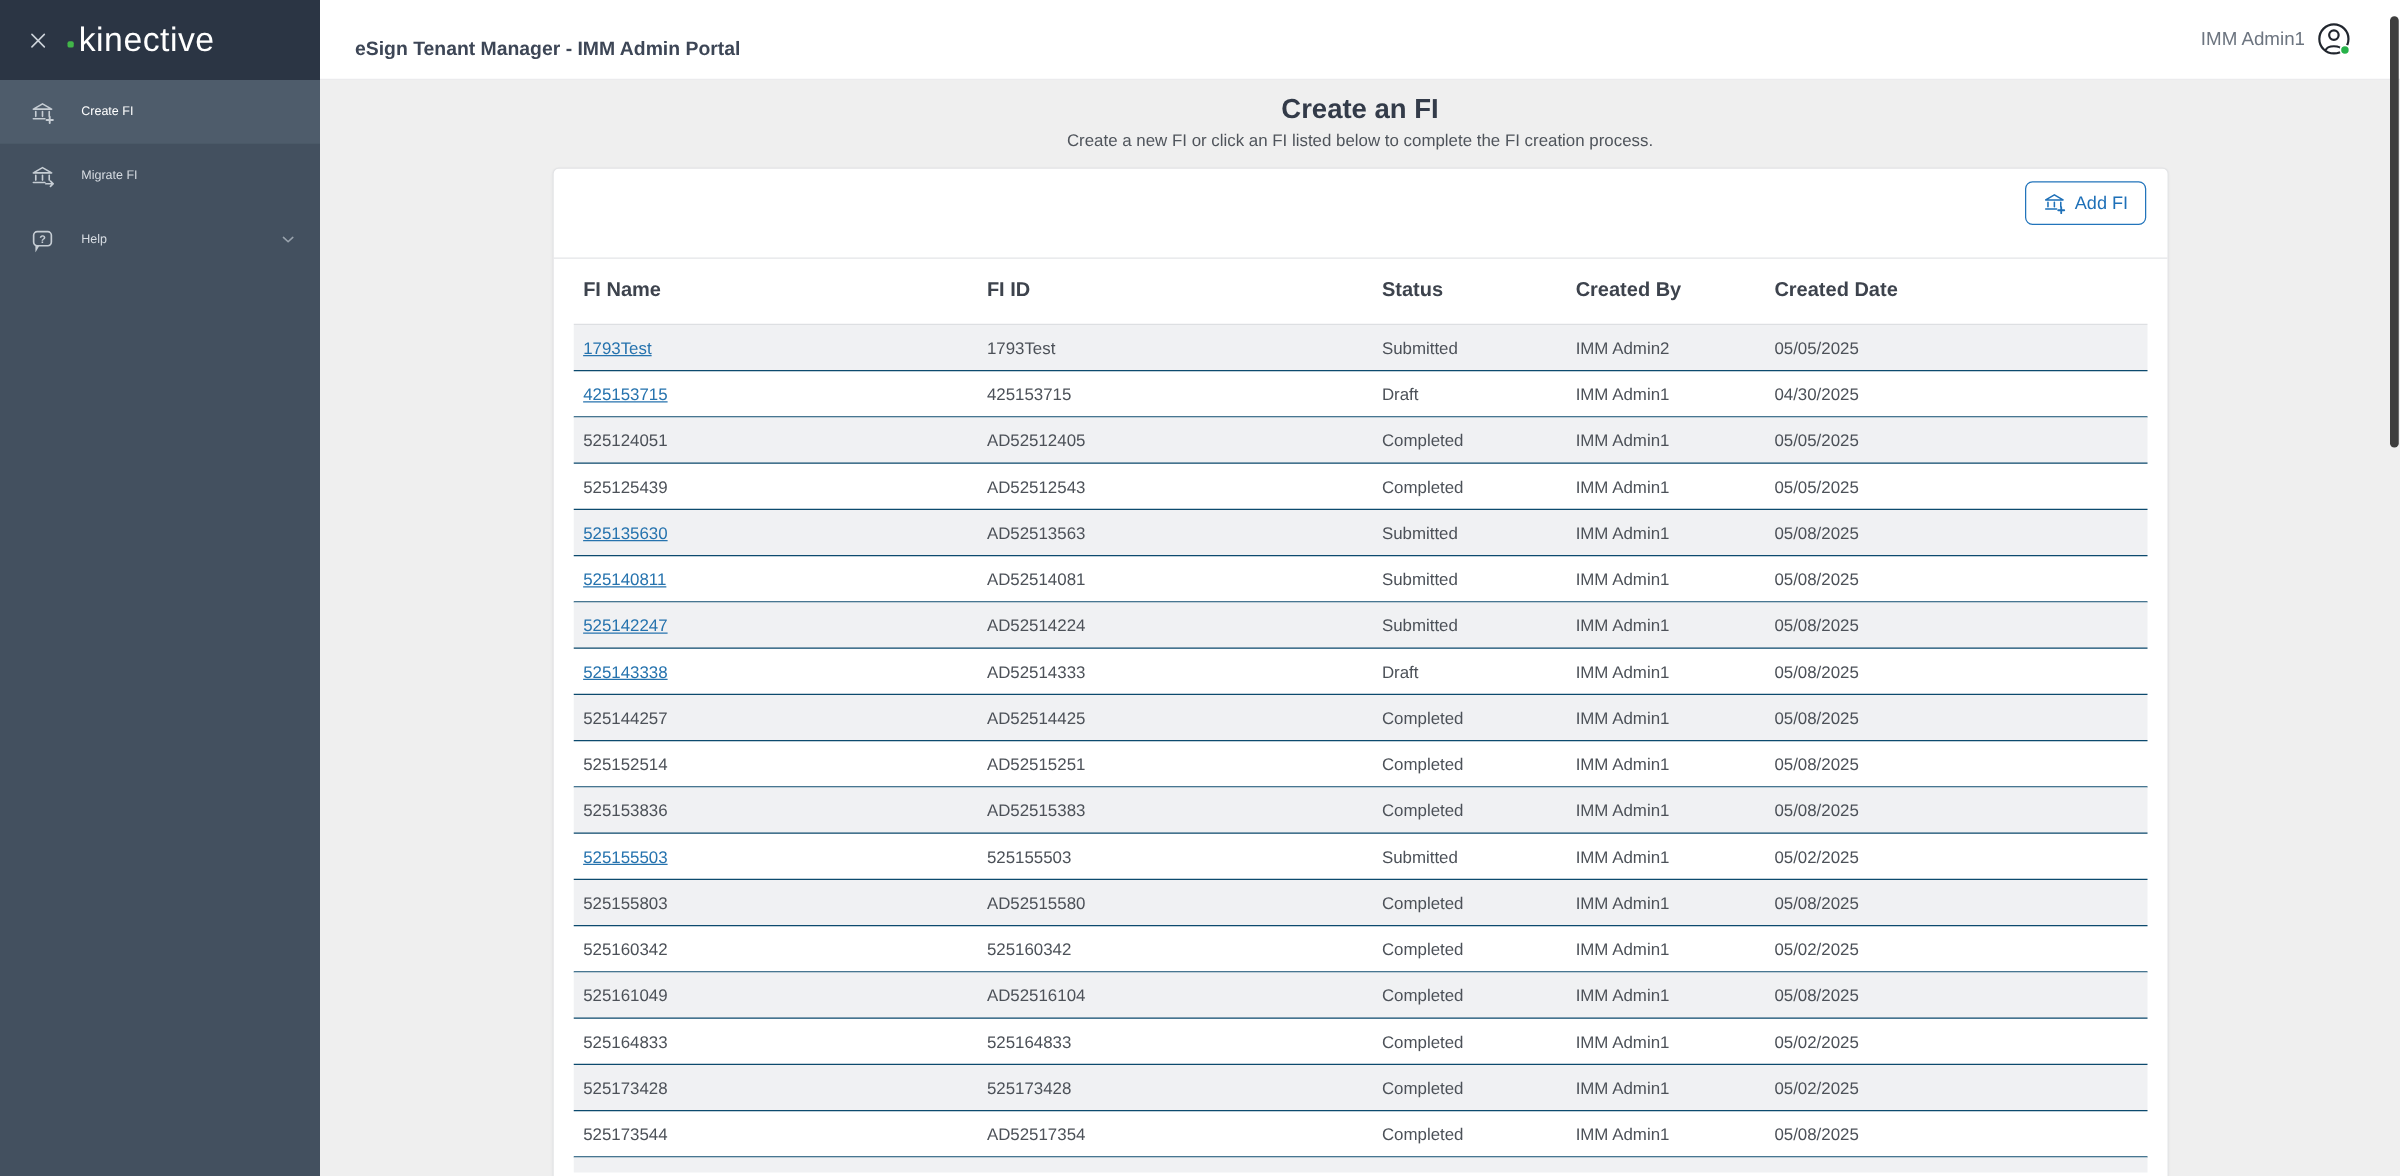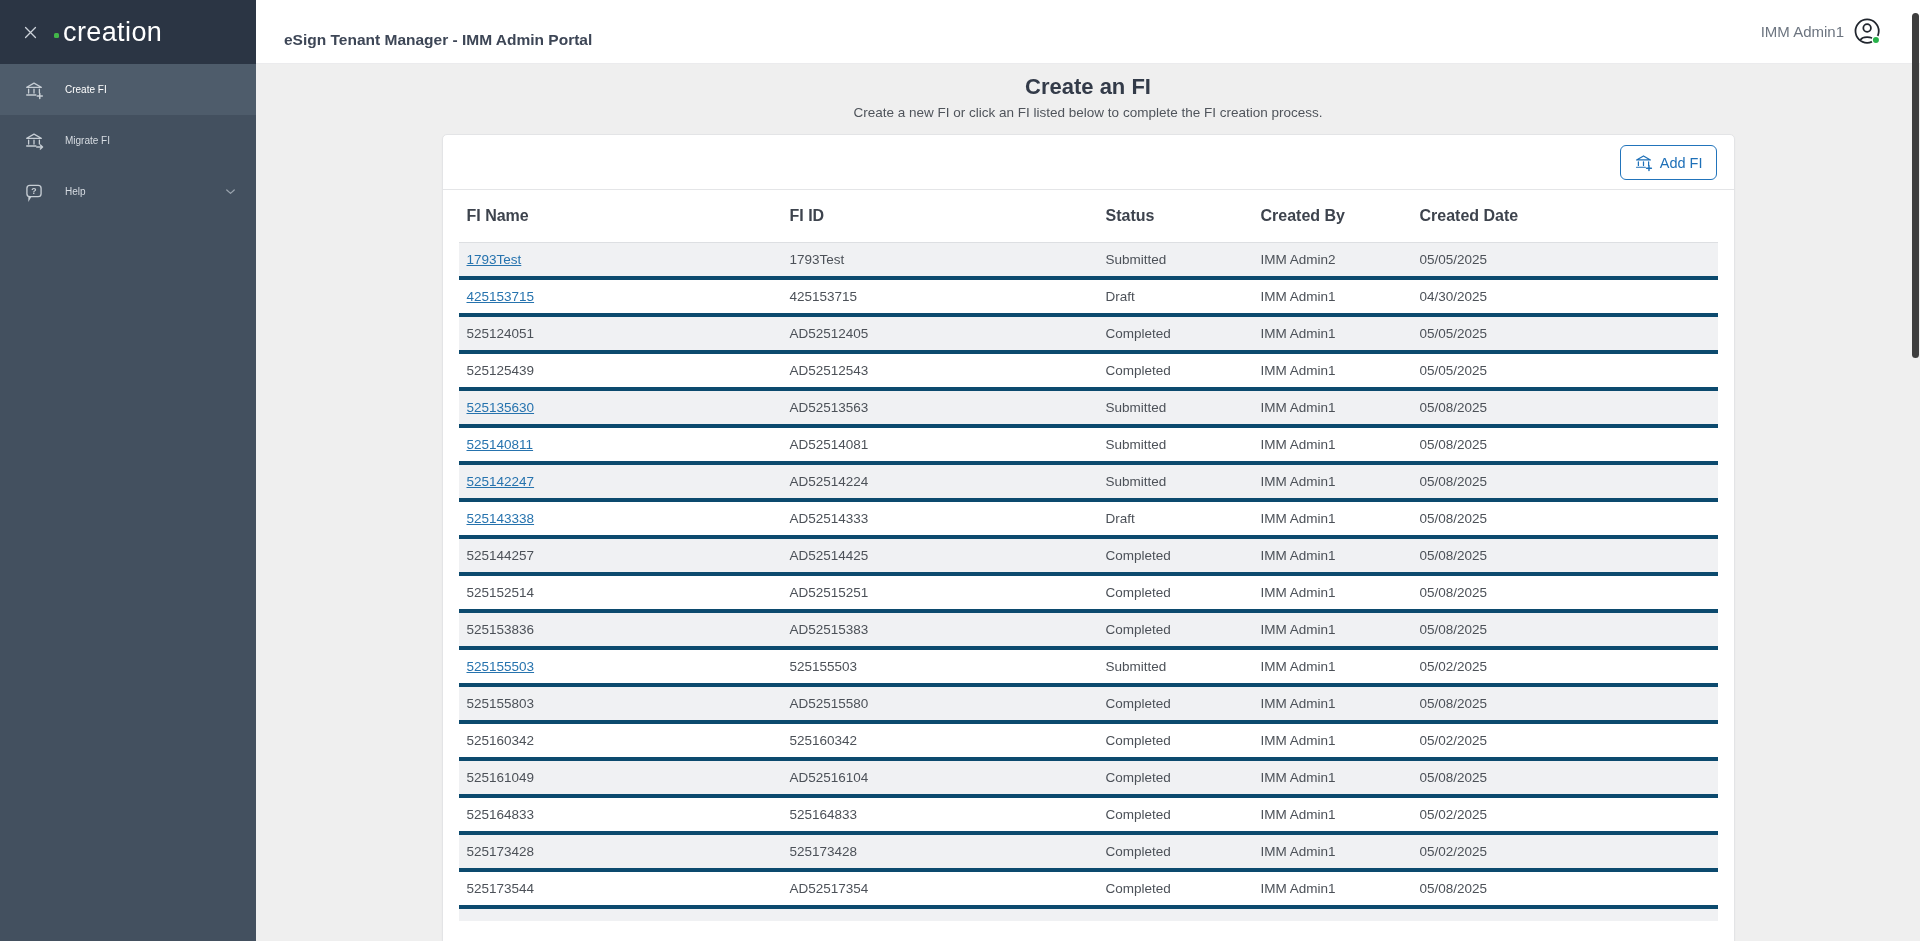"creation" span { text: creation -> kinective }
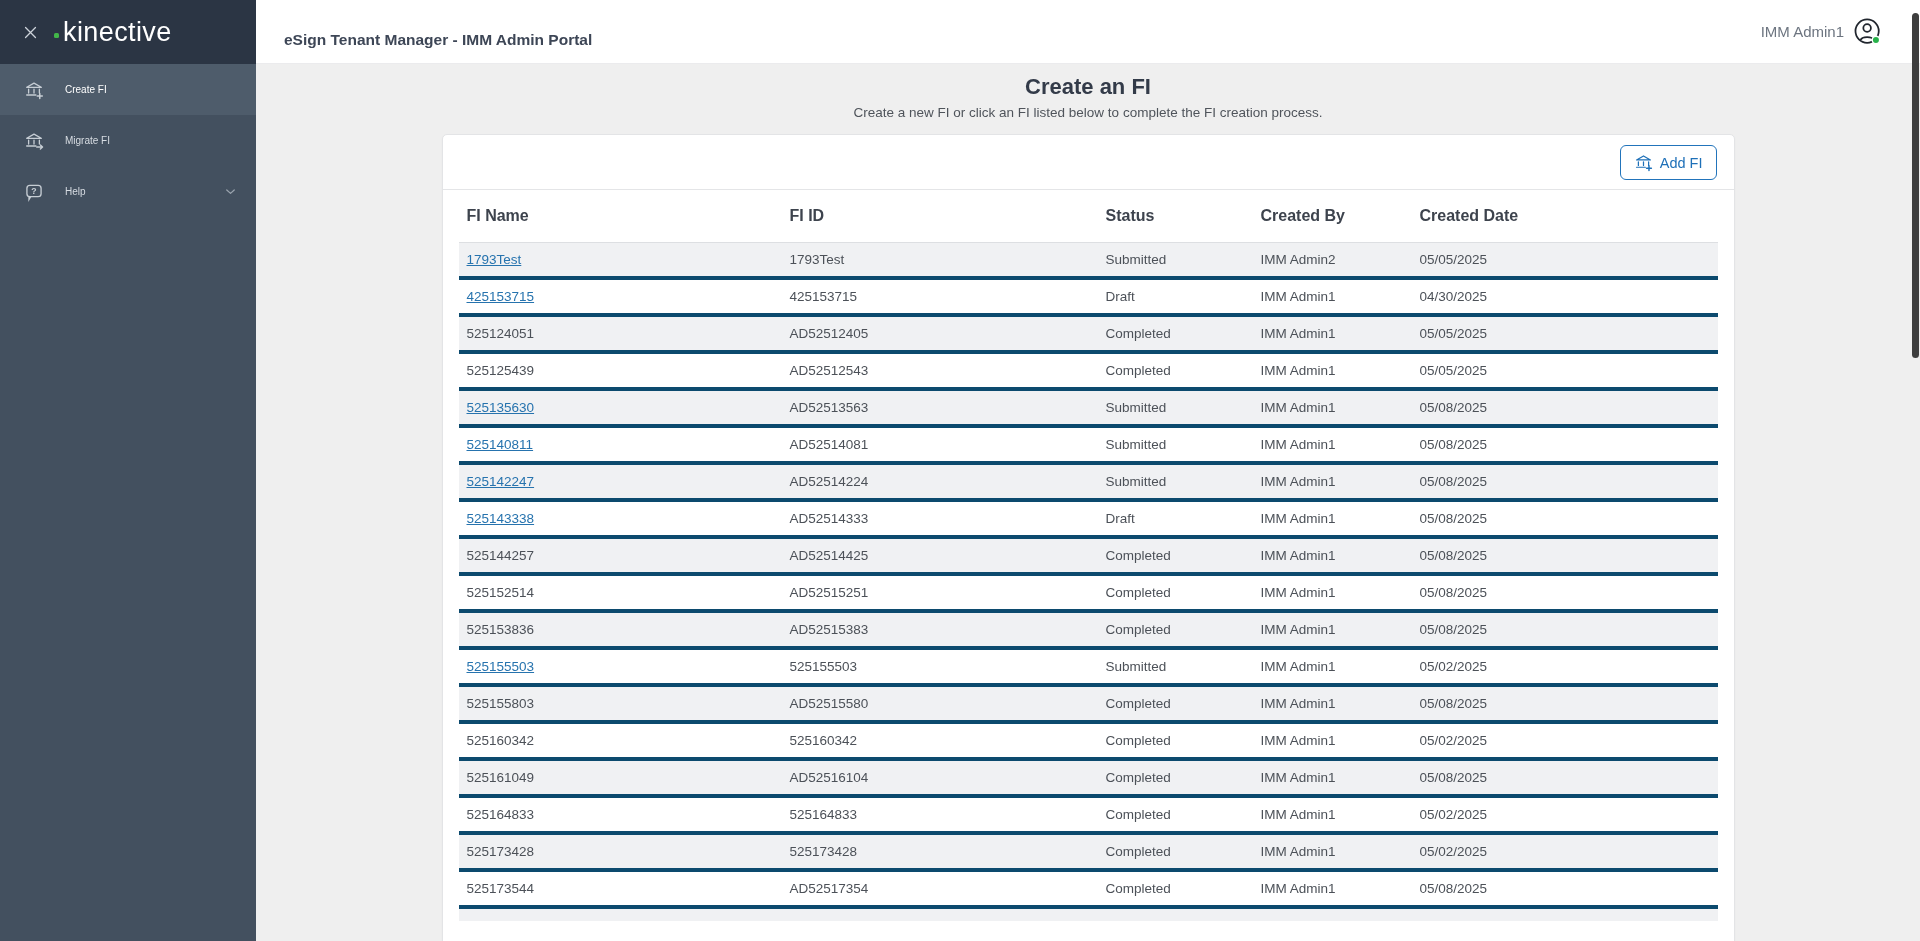"Add FI" .toolbar { height: 55px -> 72px }
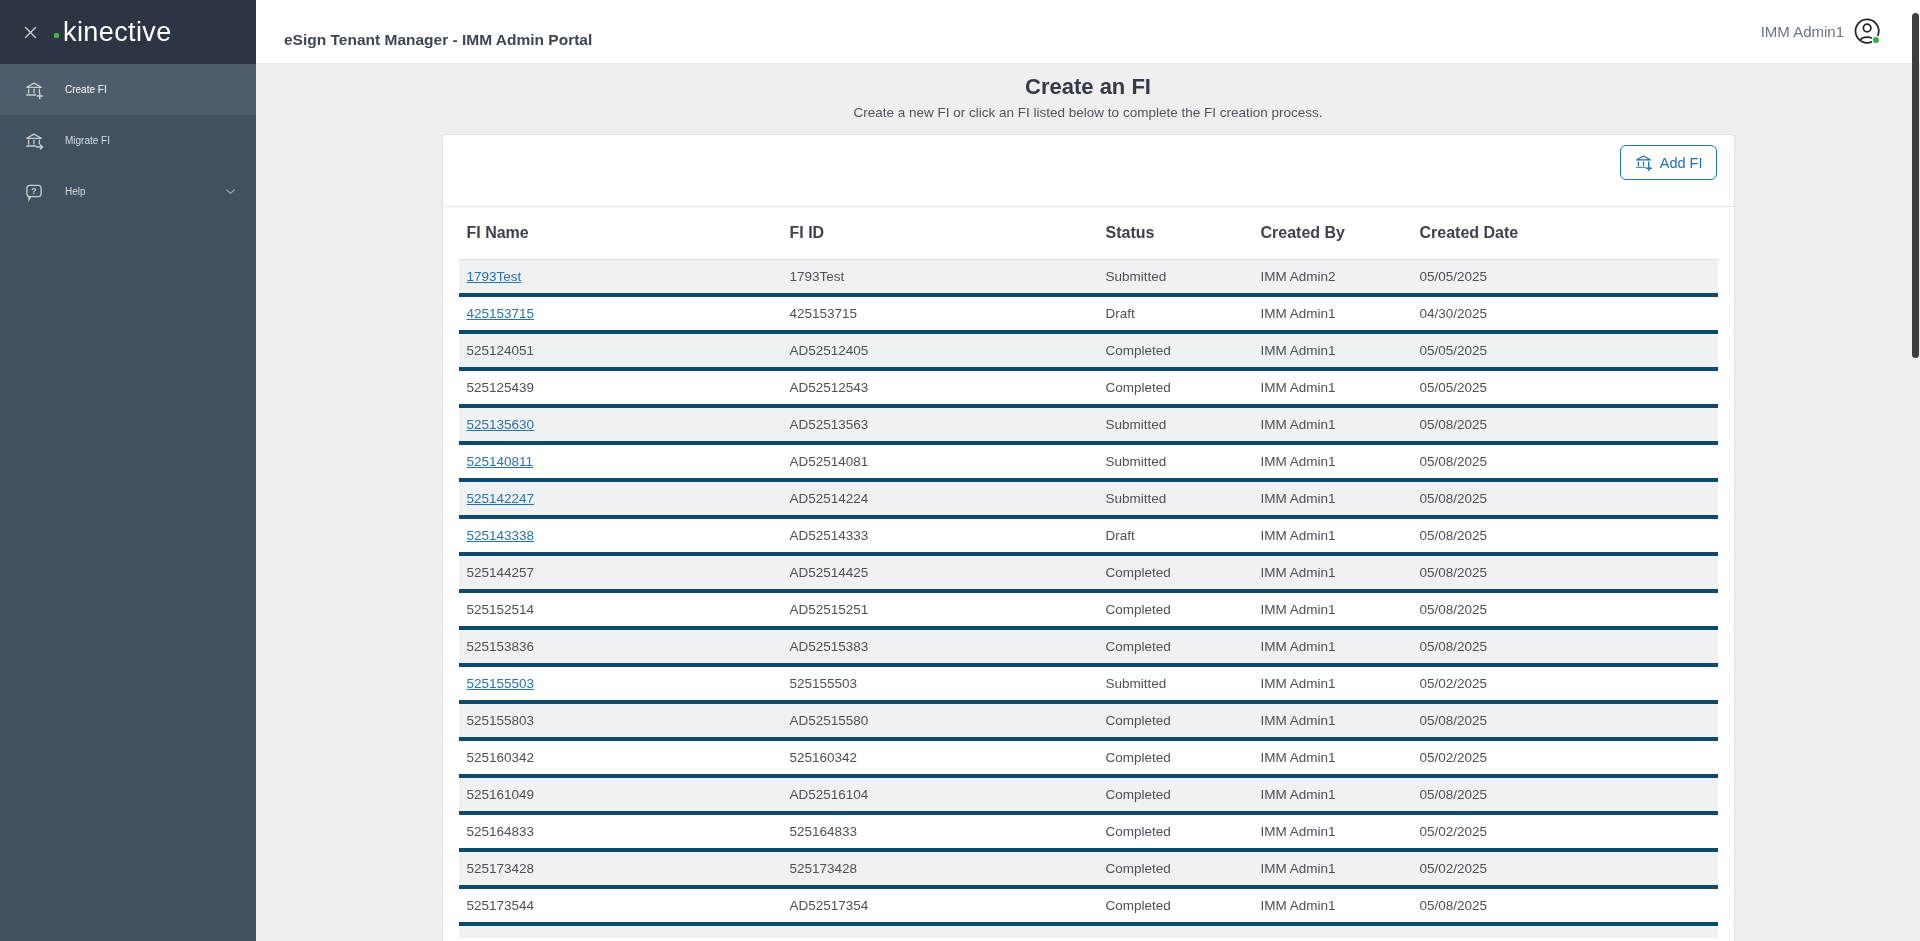"1793Test" .tr { border-bottom: 4px solid #0c4a6e -> 1px solid #0c4a6e }
